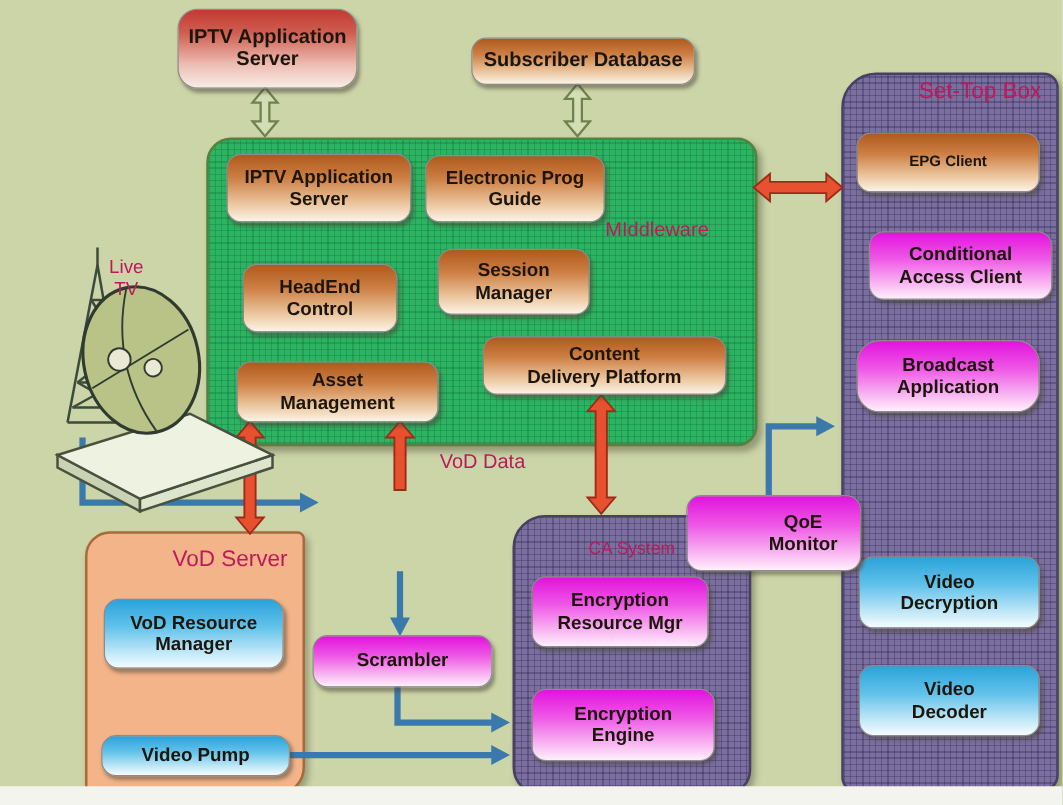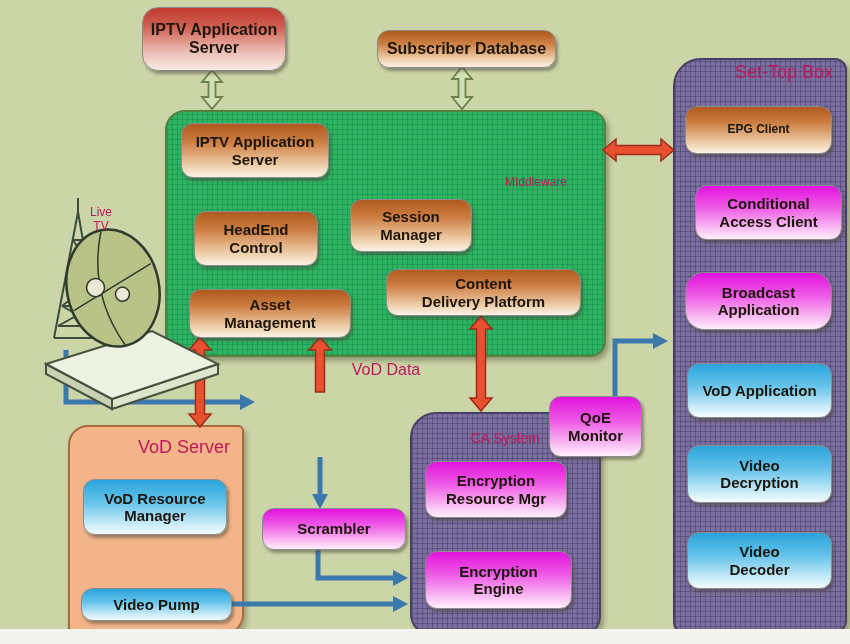"Electronic Prog" div.node { html: none -> <div>Electronic Prog Guide</div> }
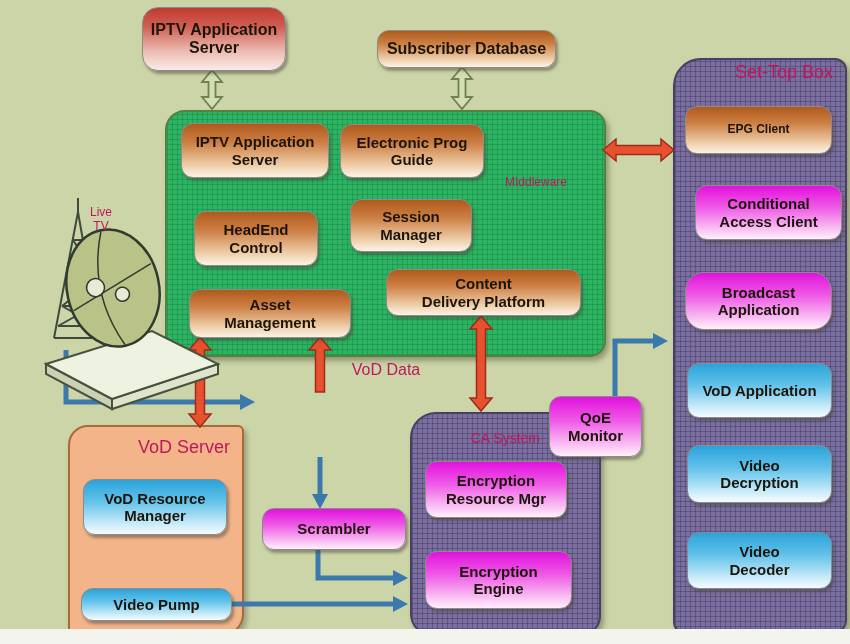"MIddleware" div.label { font-size: 12px -> 16px }
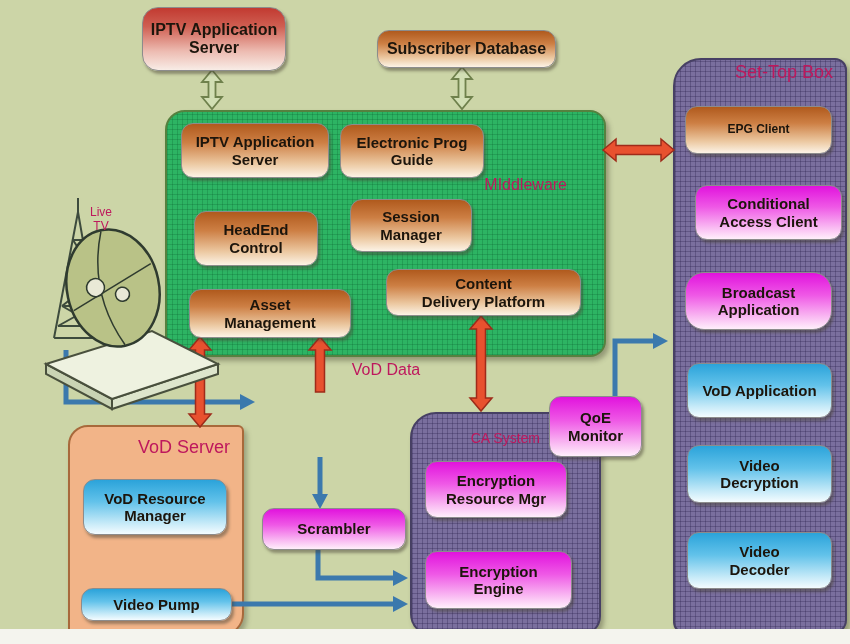"Live" div.label { font-size: 12px -> 15px }
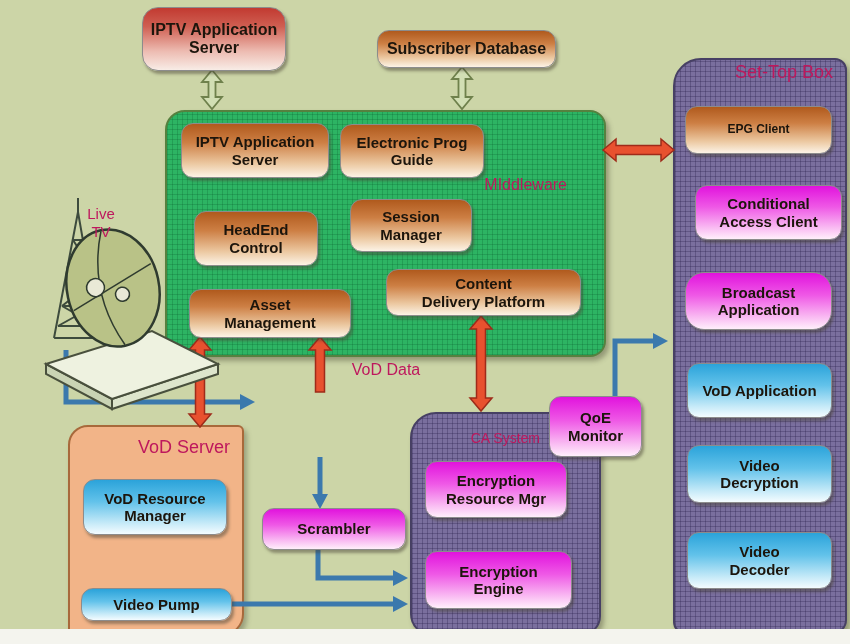"VoD Application" div.node { html: <div>VoD Application</div> -> none }
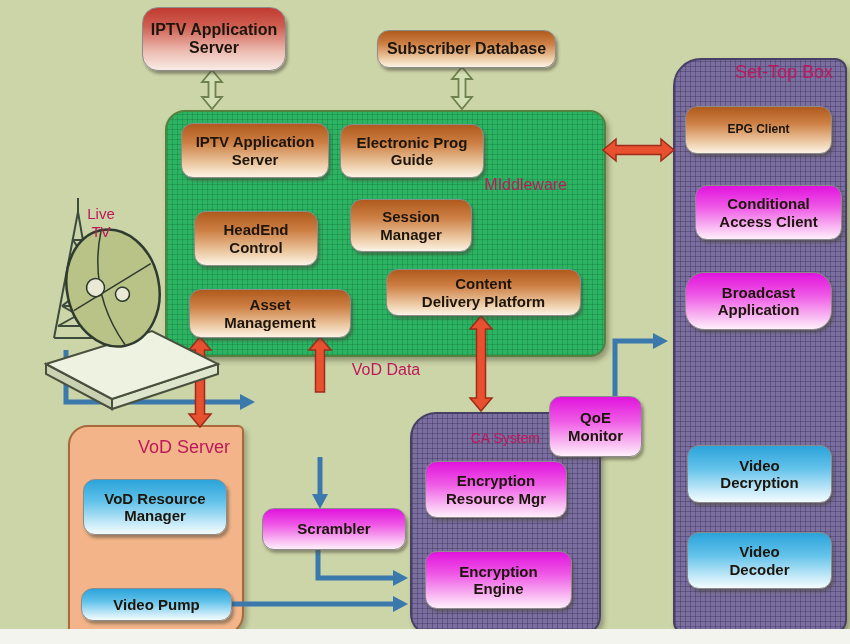"QoE" div.node { padding-left: none -> 47px }
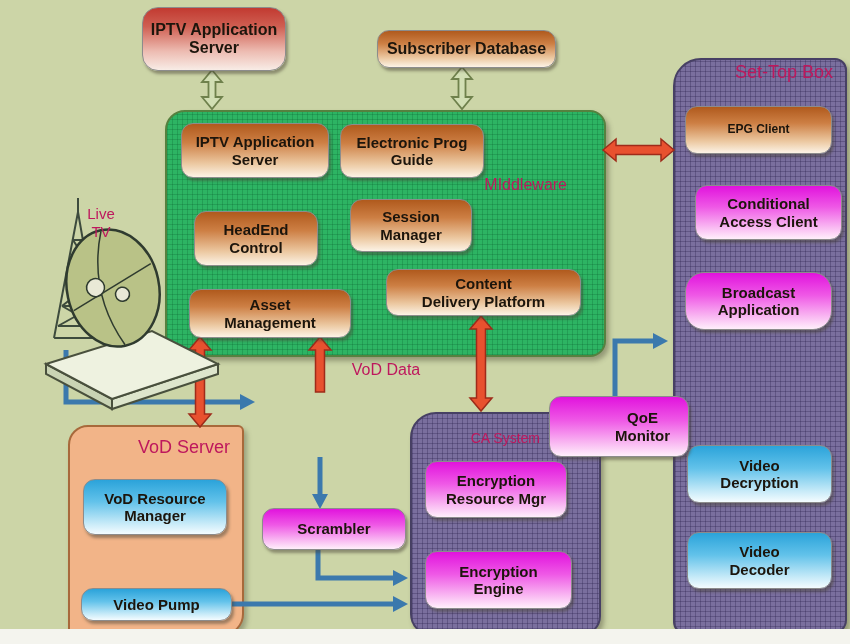"Scrambler" div.node { left: 262px -> 250px }
